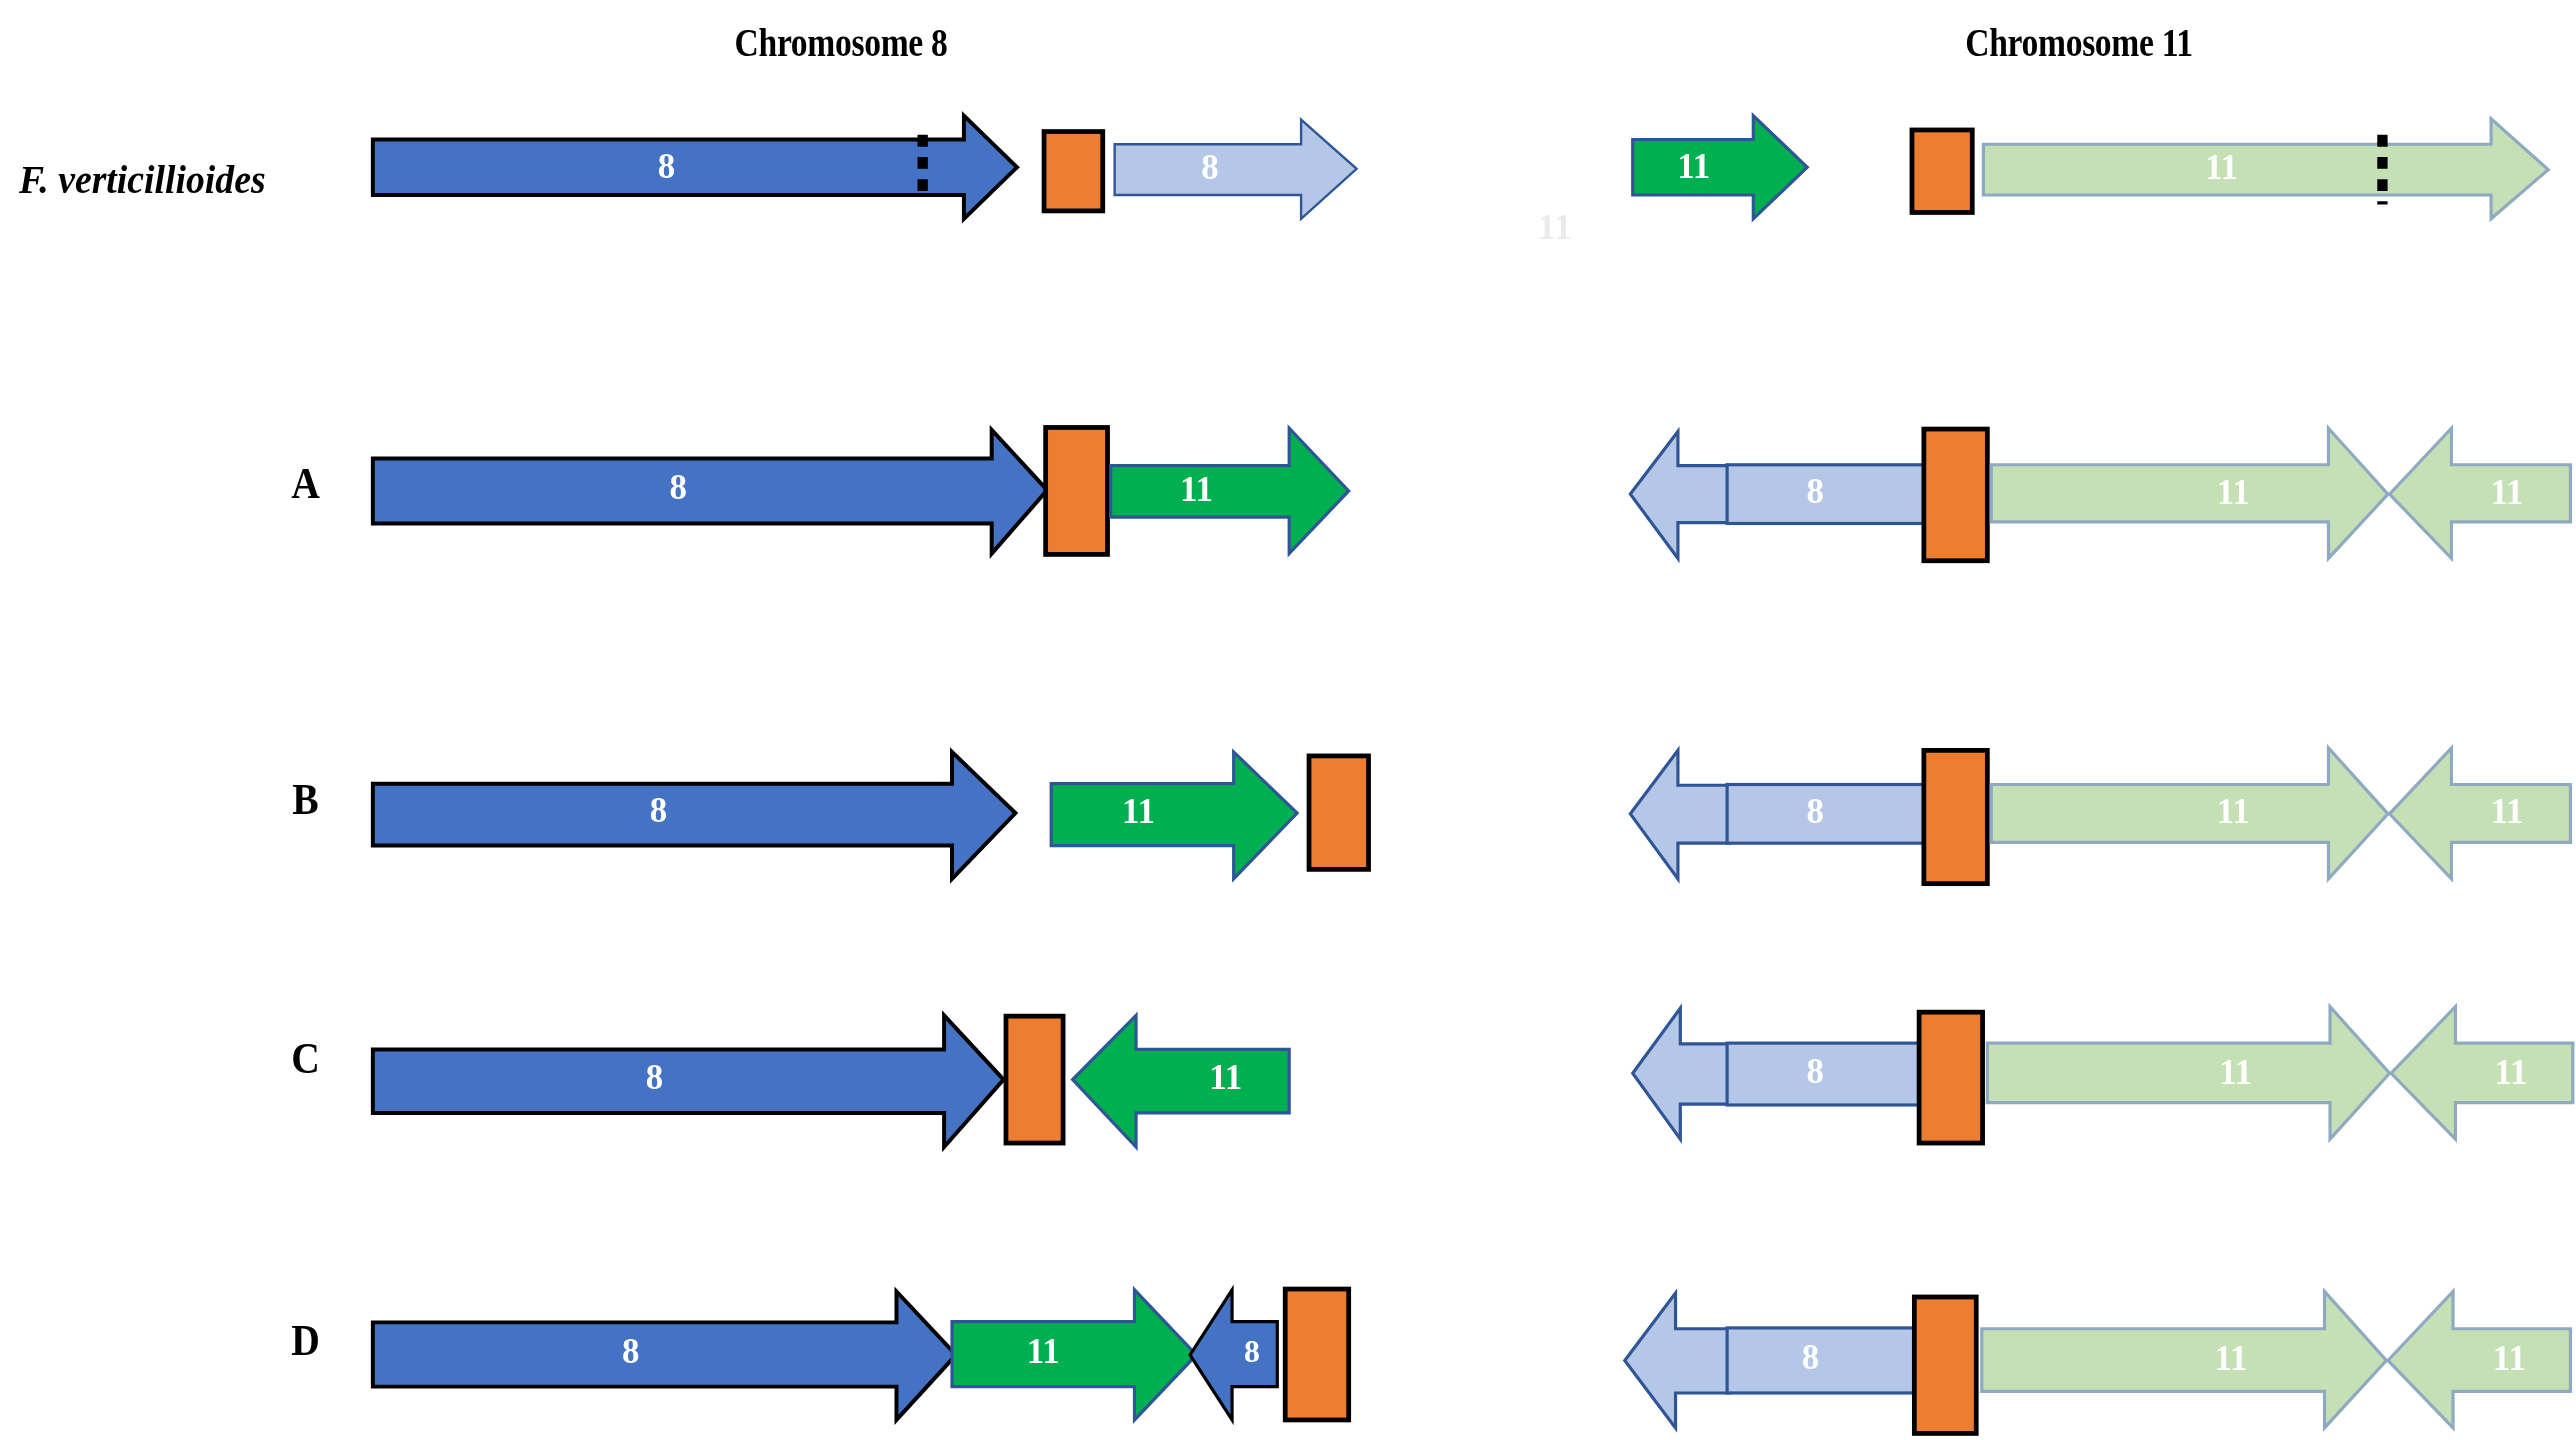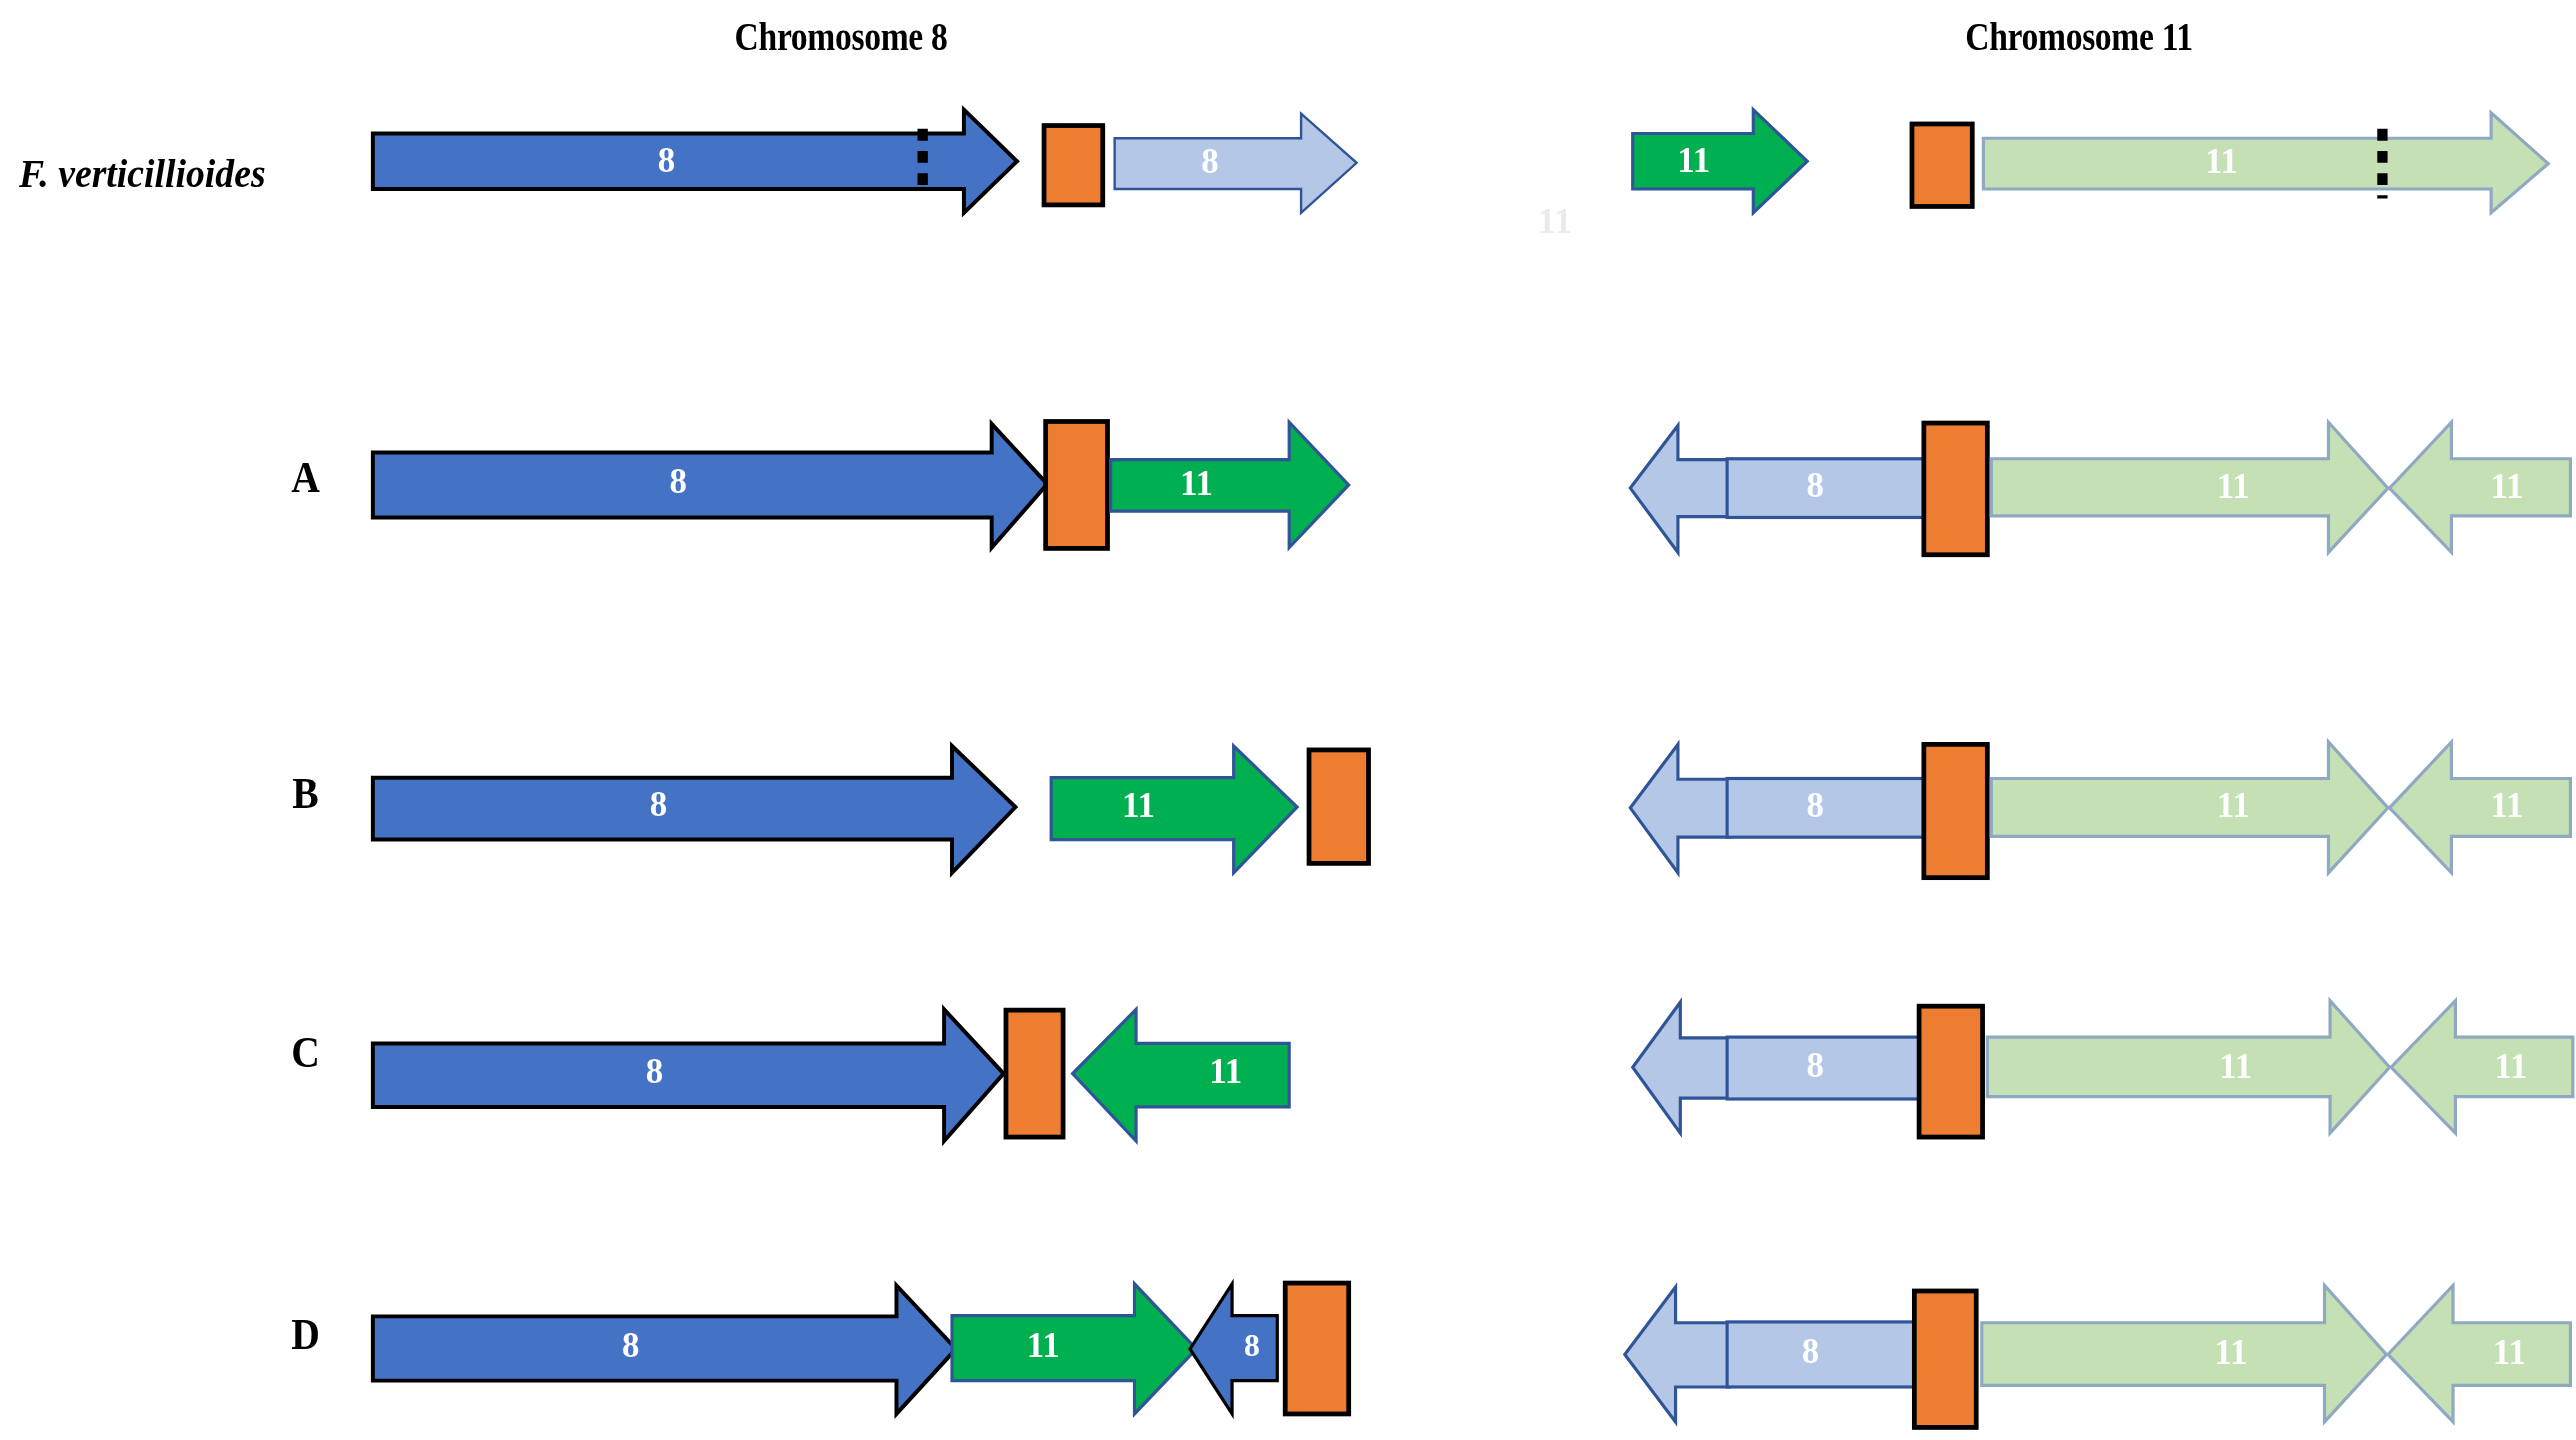"Chromosome 8" #figure { top: 8px -> 14px }
